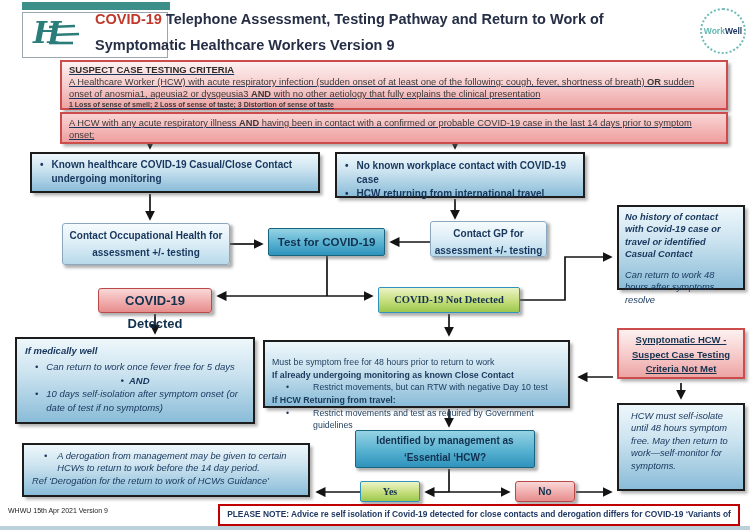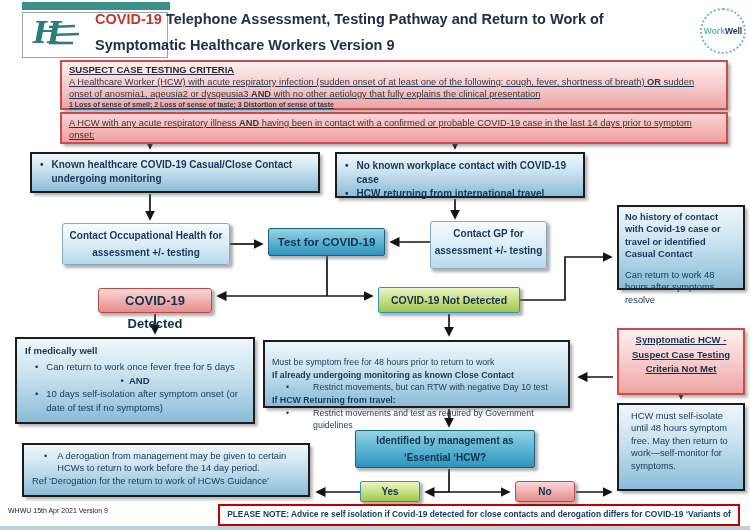"No history of contact with" .navy-sm { font-style: none -> italic }
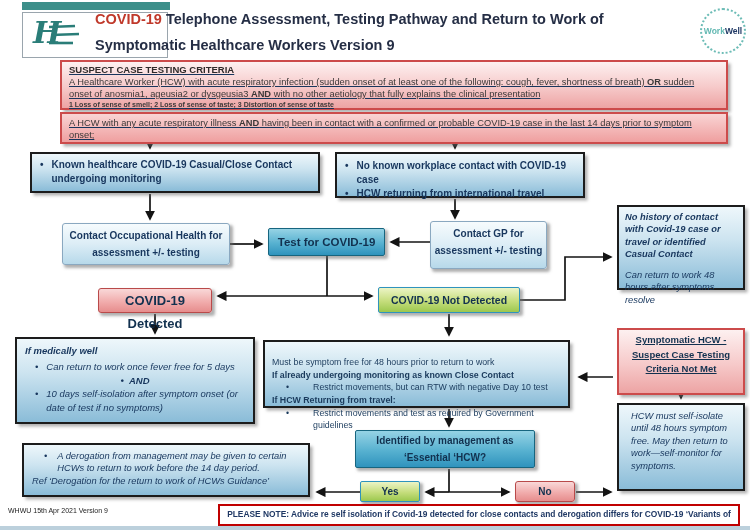"Contact GP for" div.box { height: 48px -> 36px }
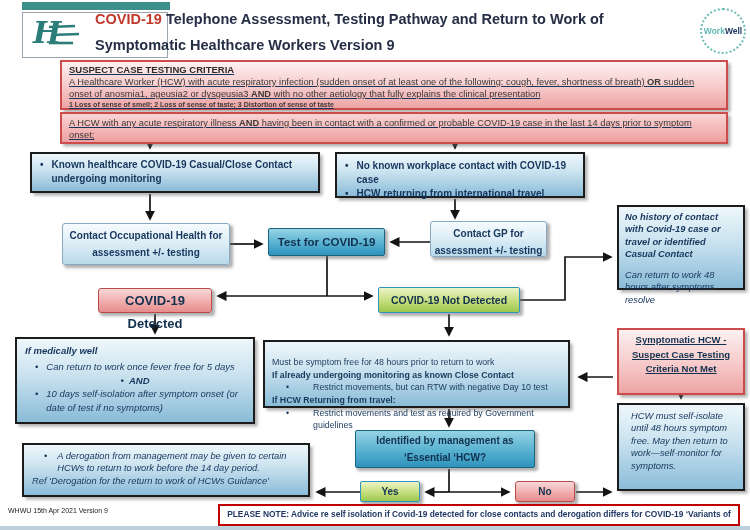"COVID-19 Not Detected" .g-green-btn { font-family: none -> Liberation Serif, serif }
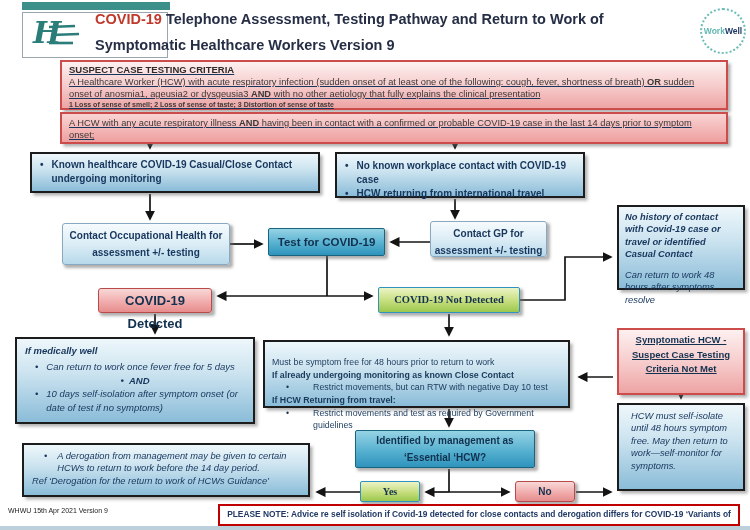"Symptomatic HCW -" div.box { height: 67px -> 51px }
